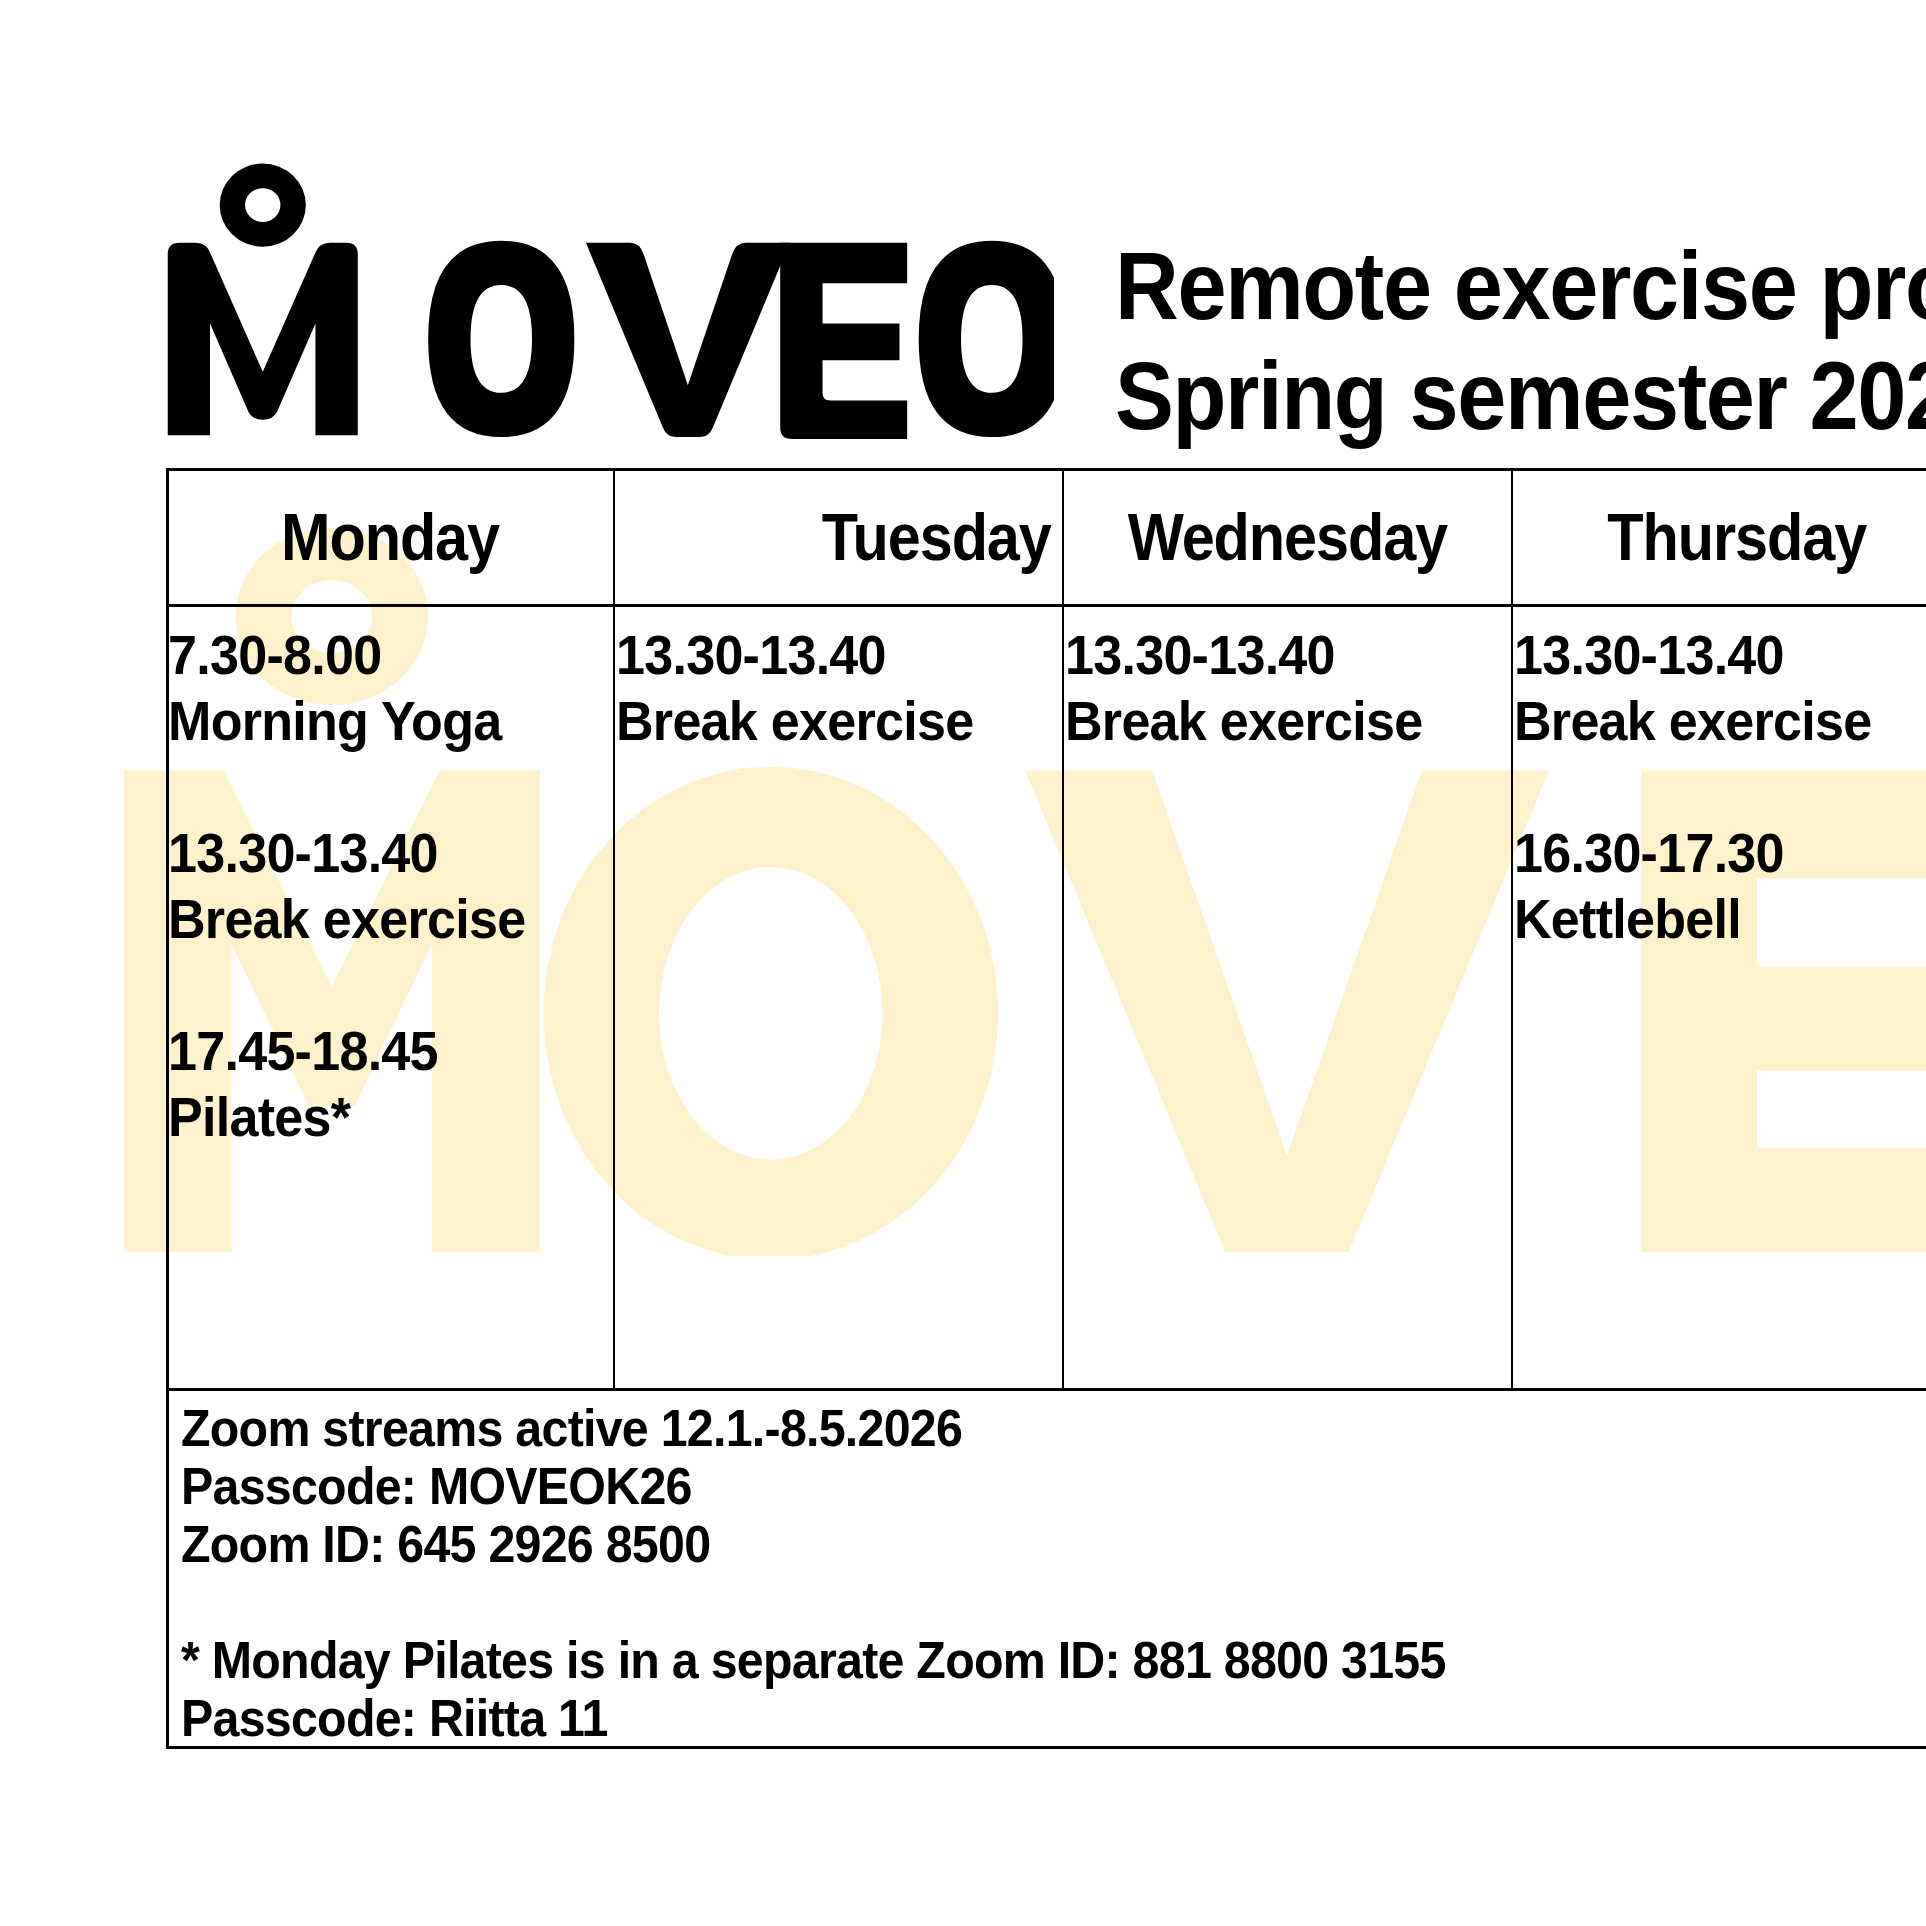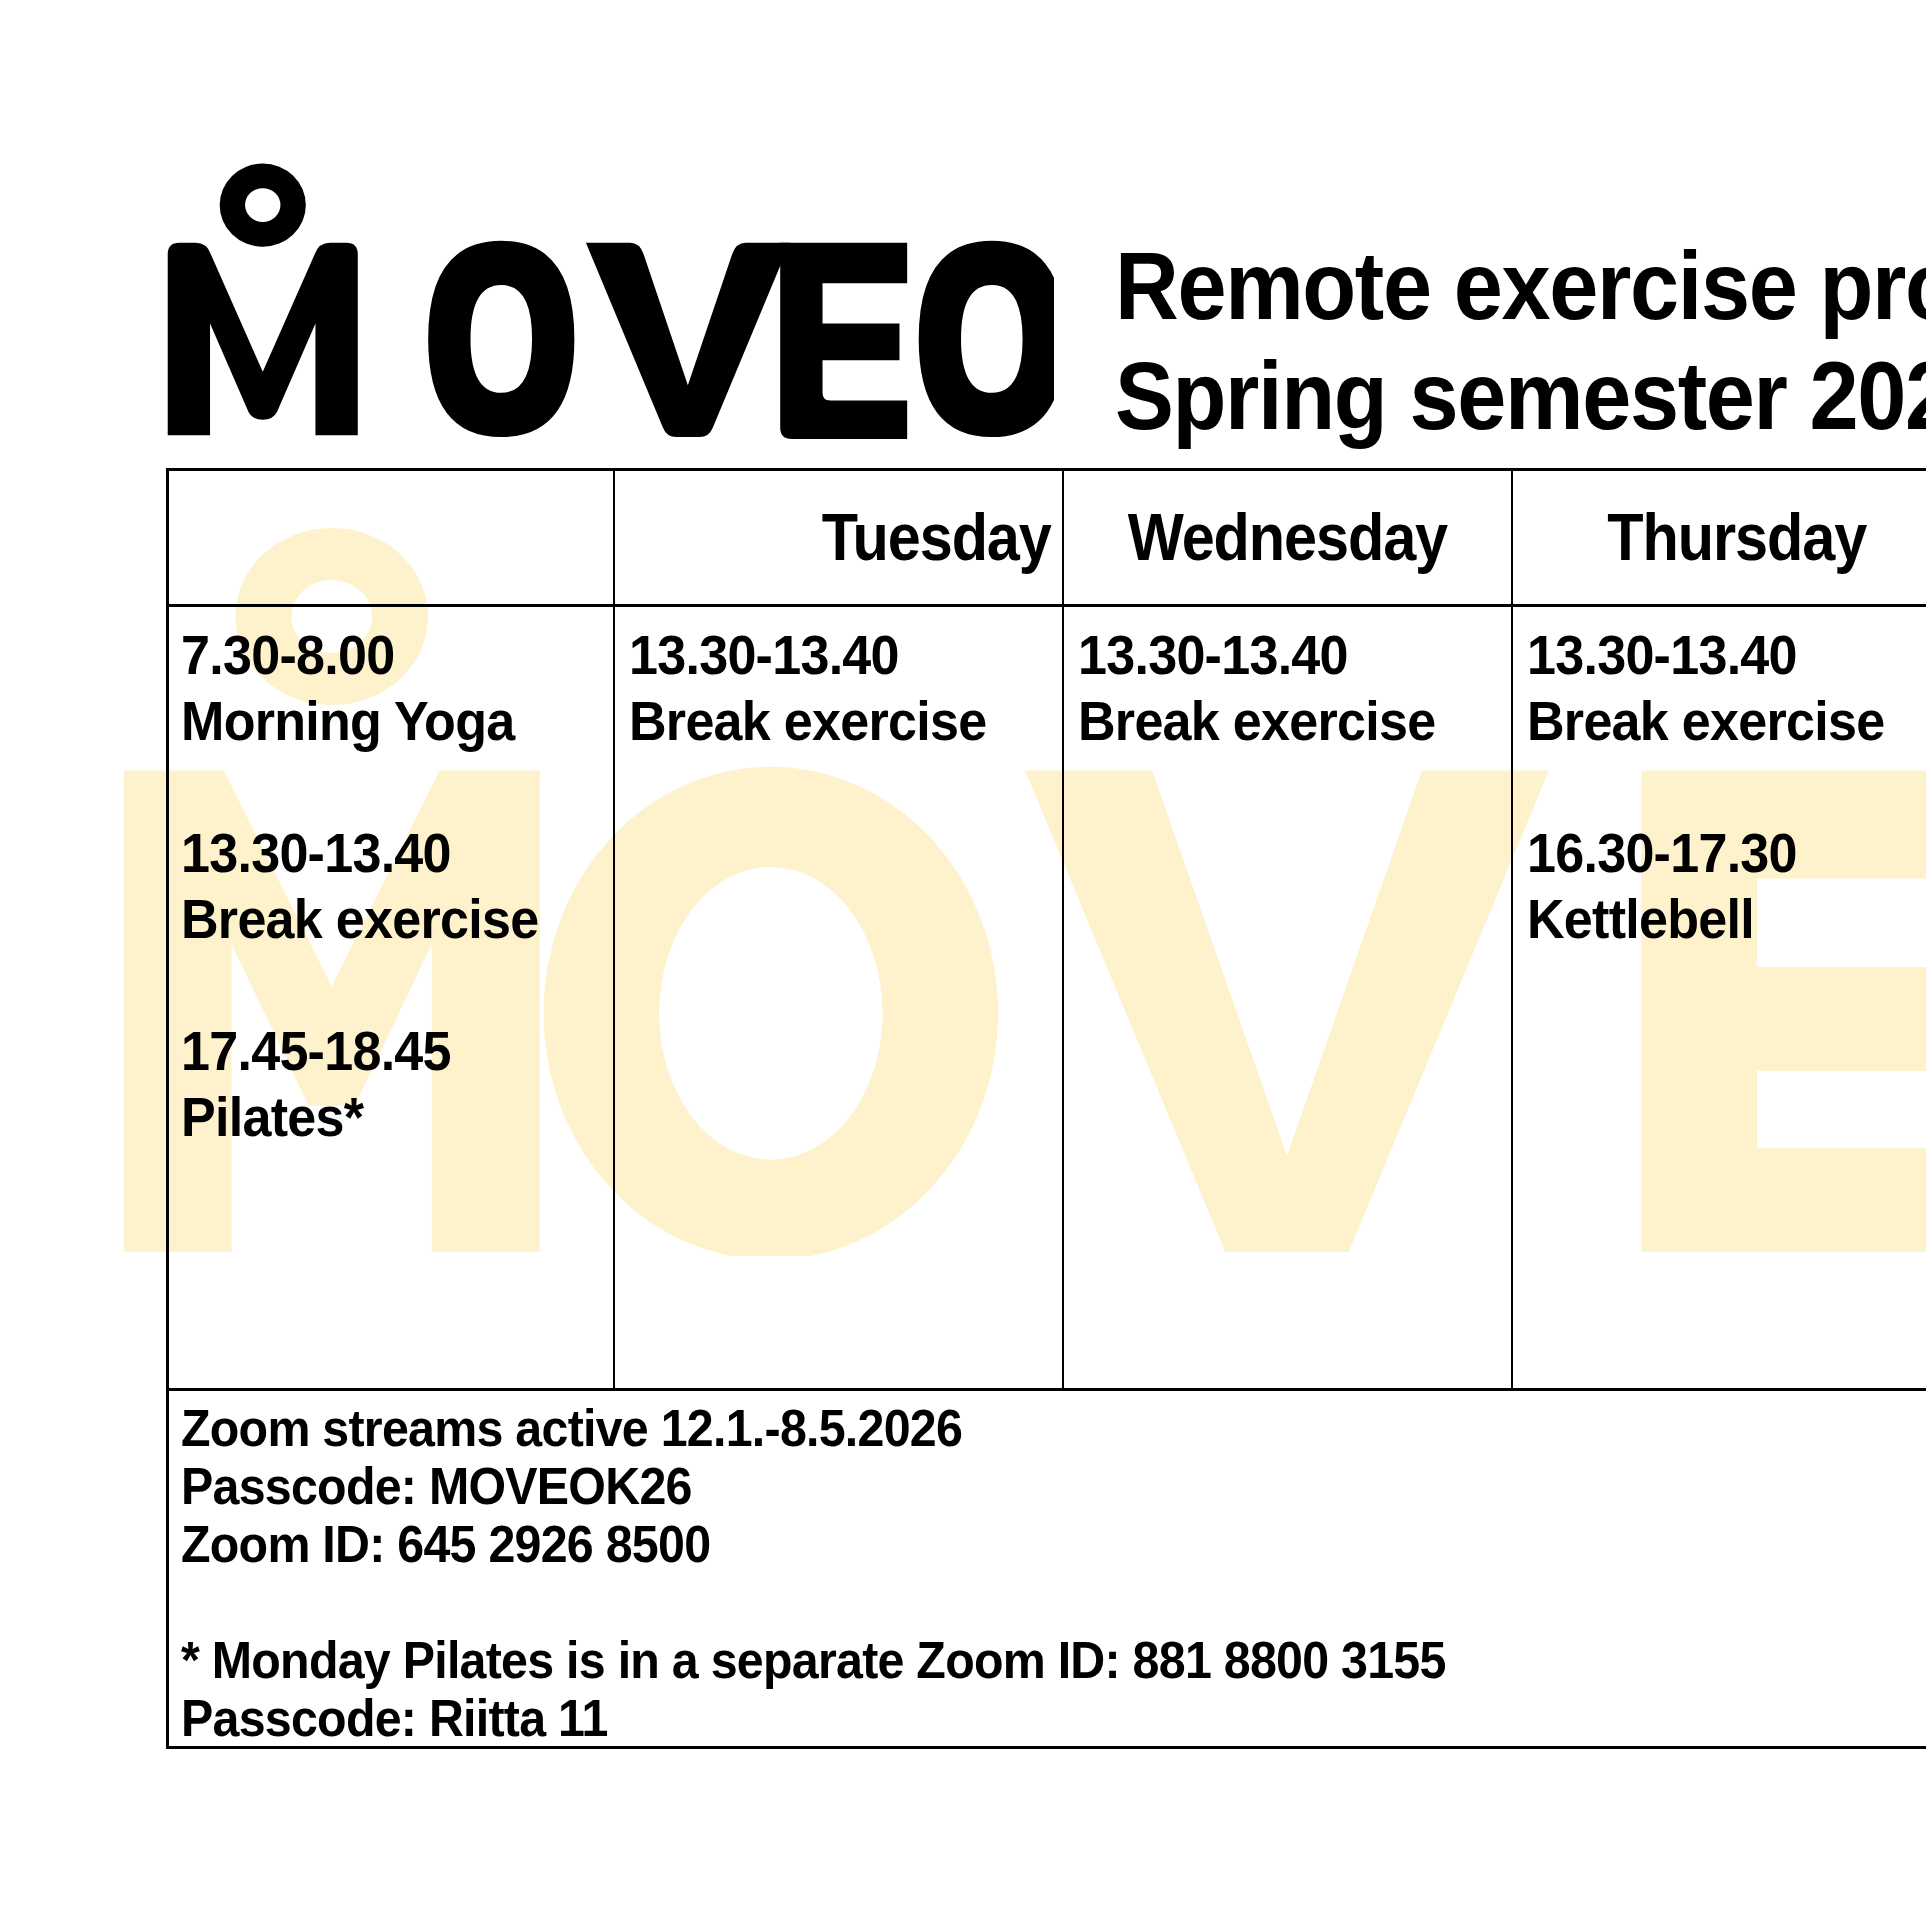"Monday" div.day { html: none -> <div> <span>Monday</span> </div> }
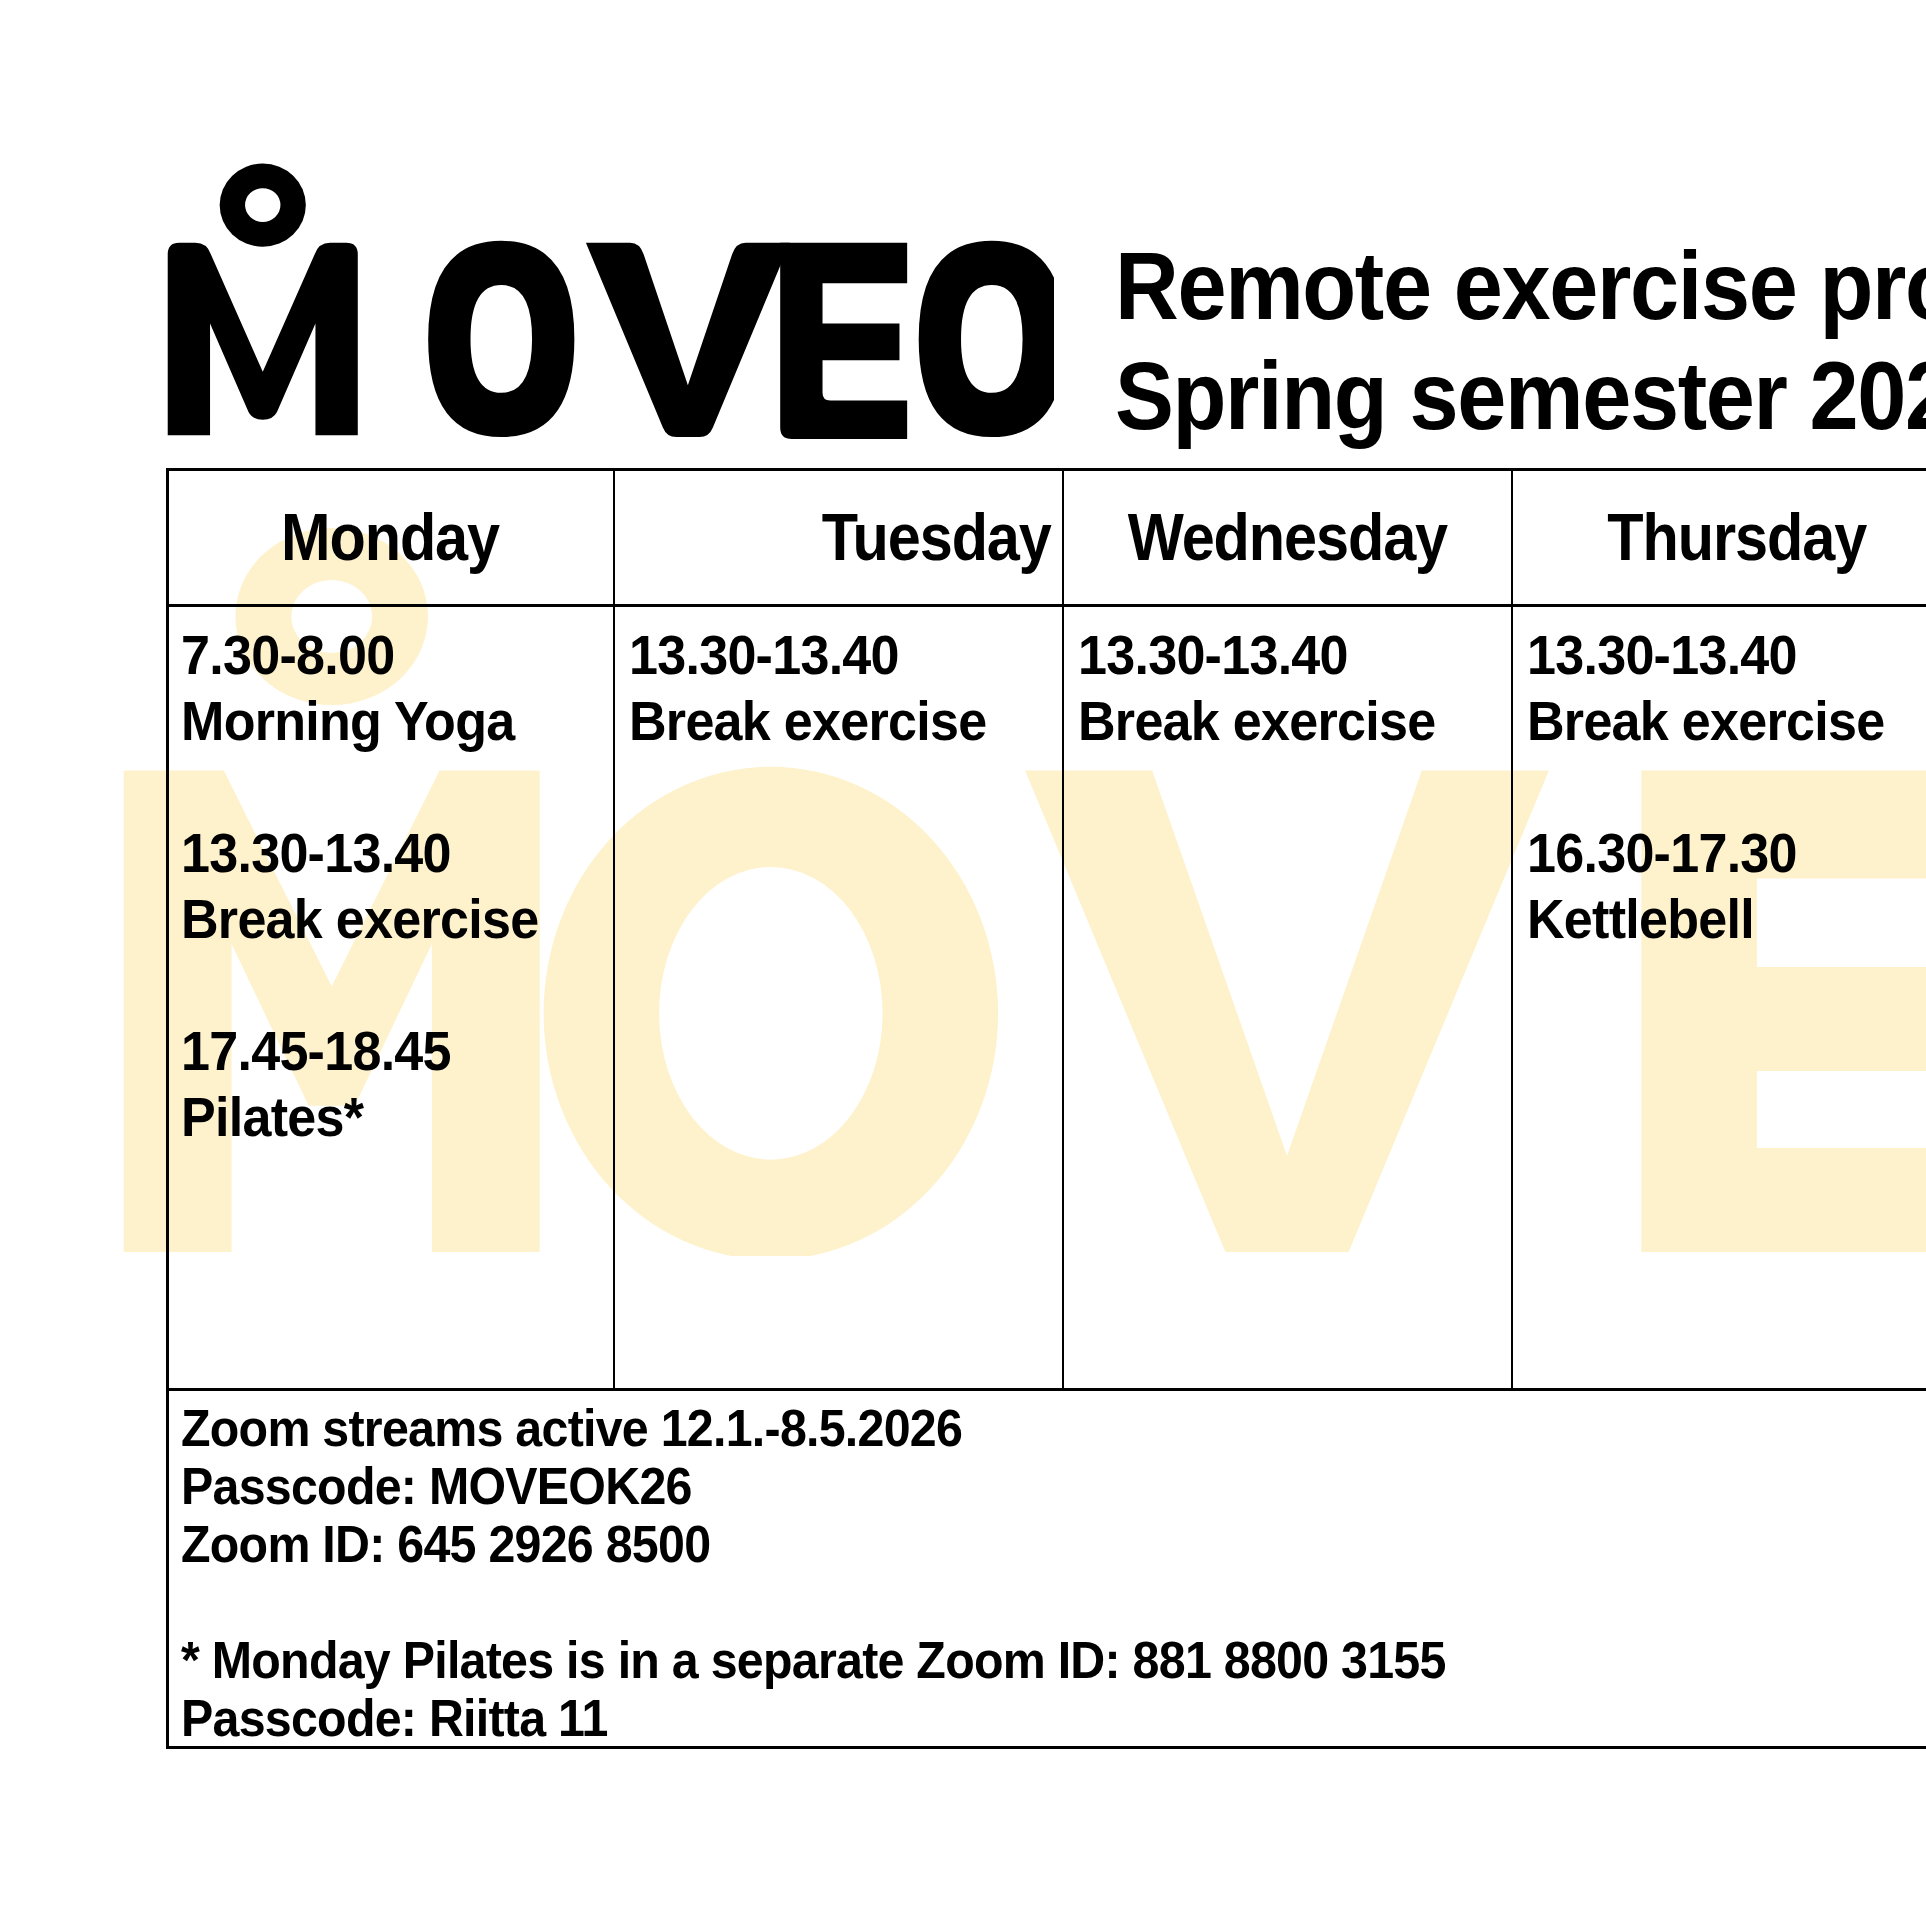"7.30-8.00" .cell { padding-left: 15px -> 2px }
